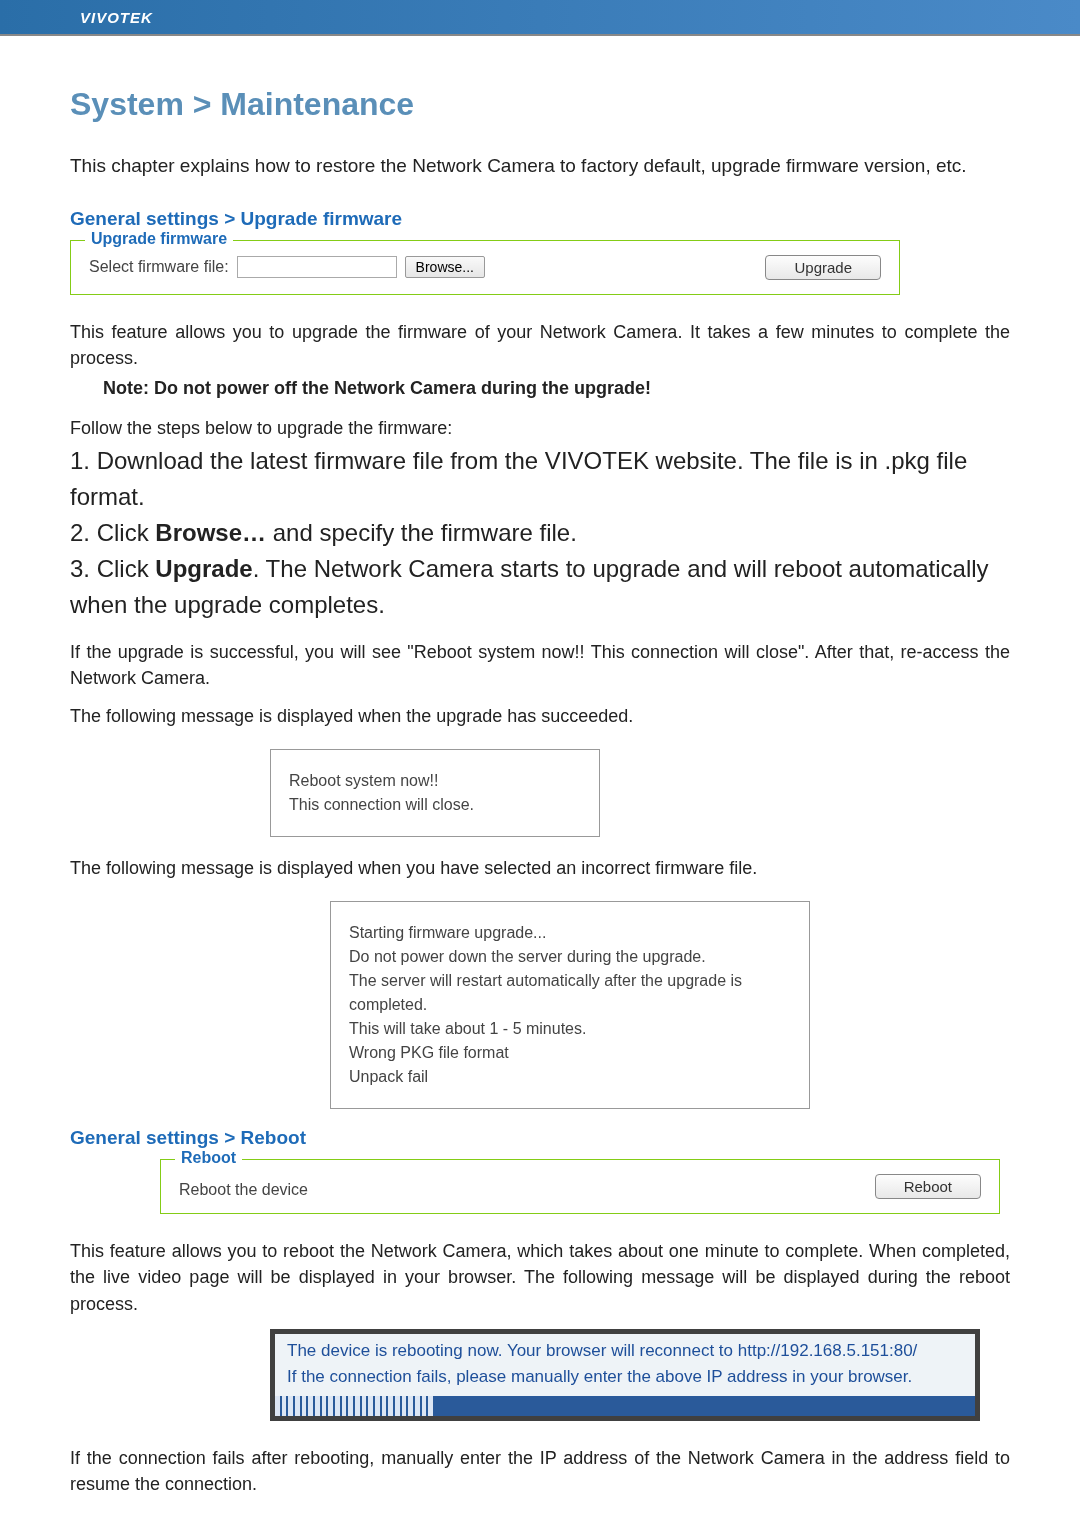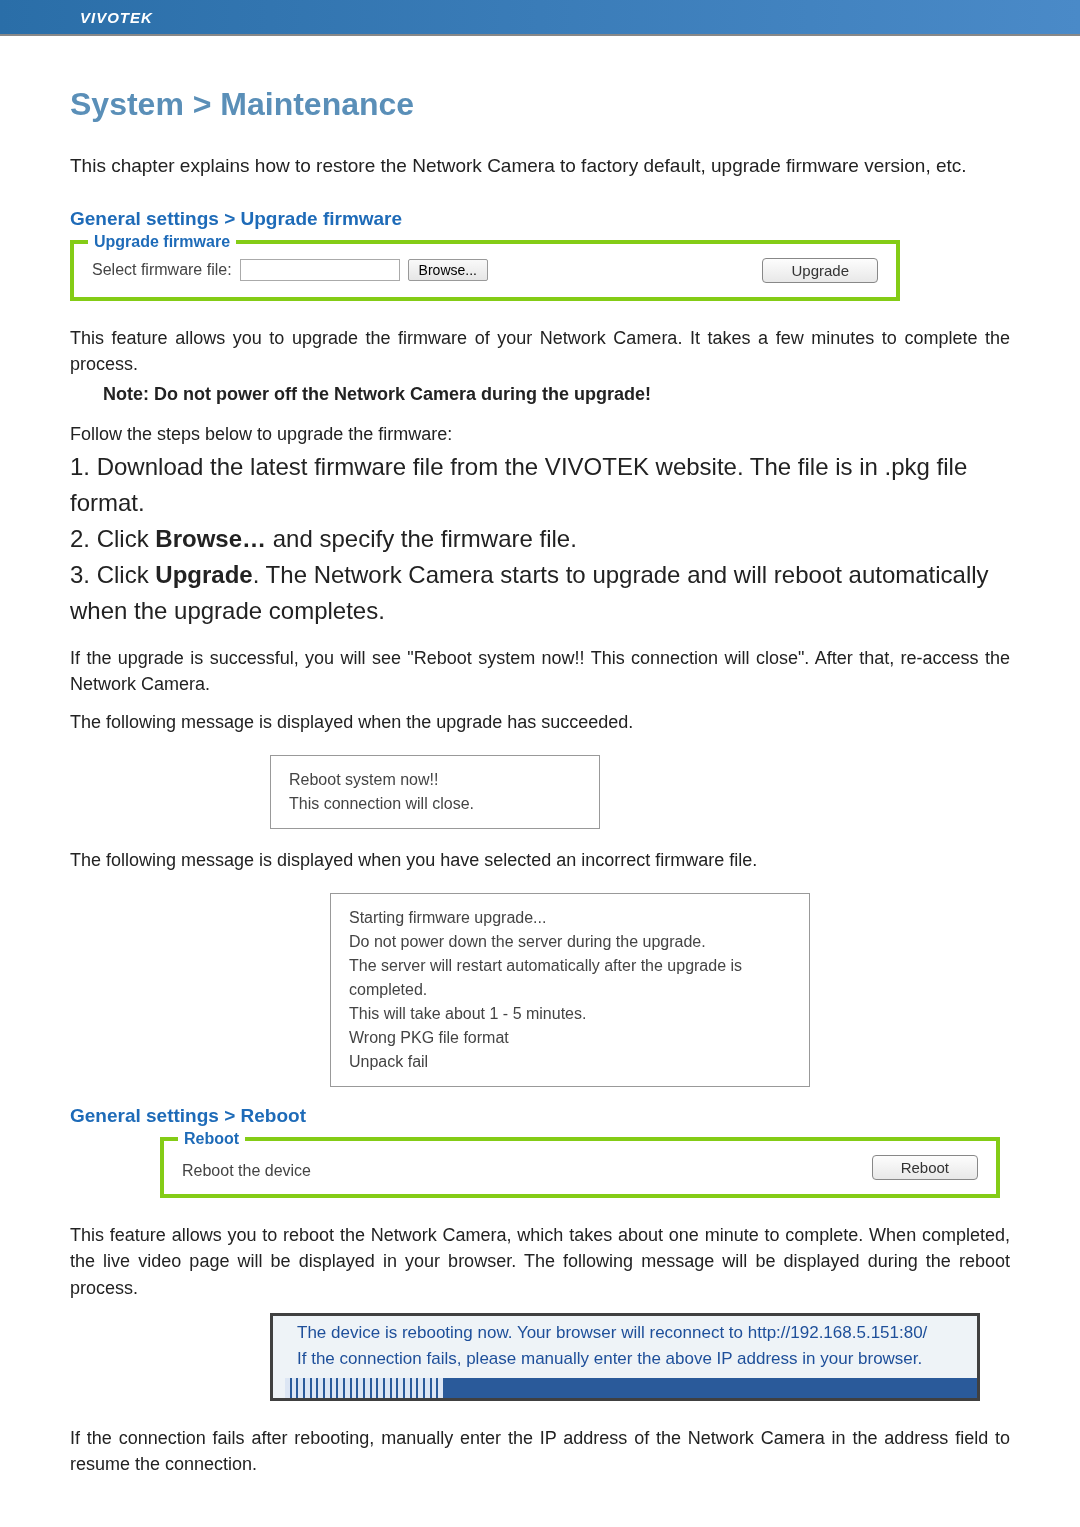"Upgrade firmware" .fieldset { border: 4px solid #84cc16 -> 1px solid #84cc16 }
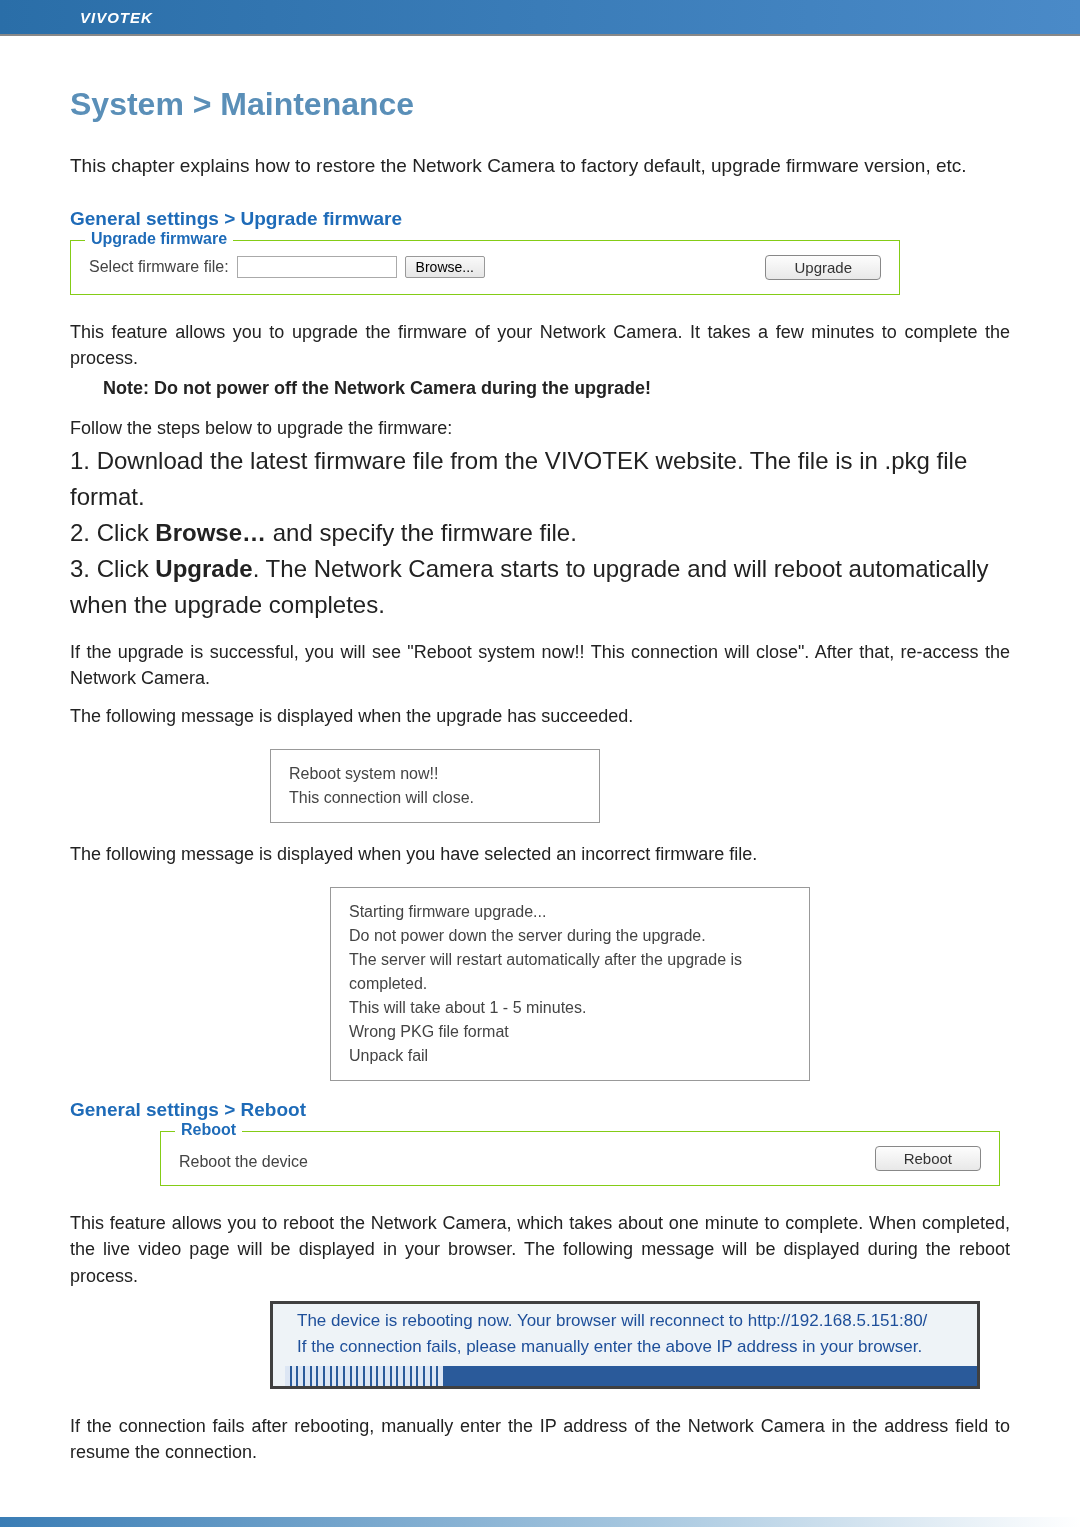"Reboot system now!!" .msg-box { padding: 12px 18px -> 19px 18px }
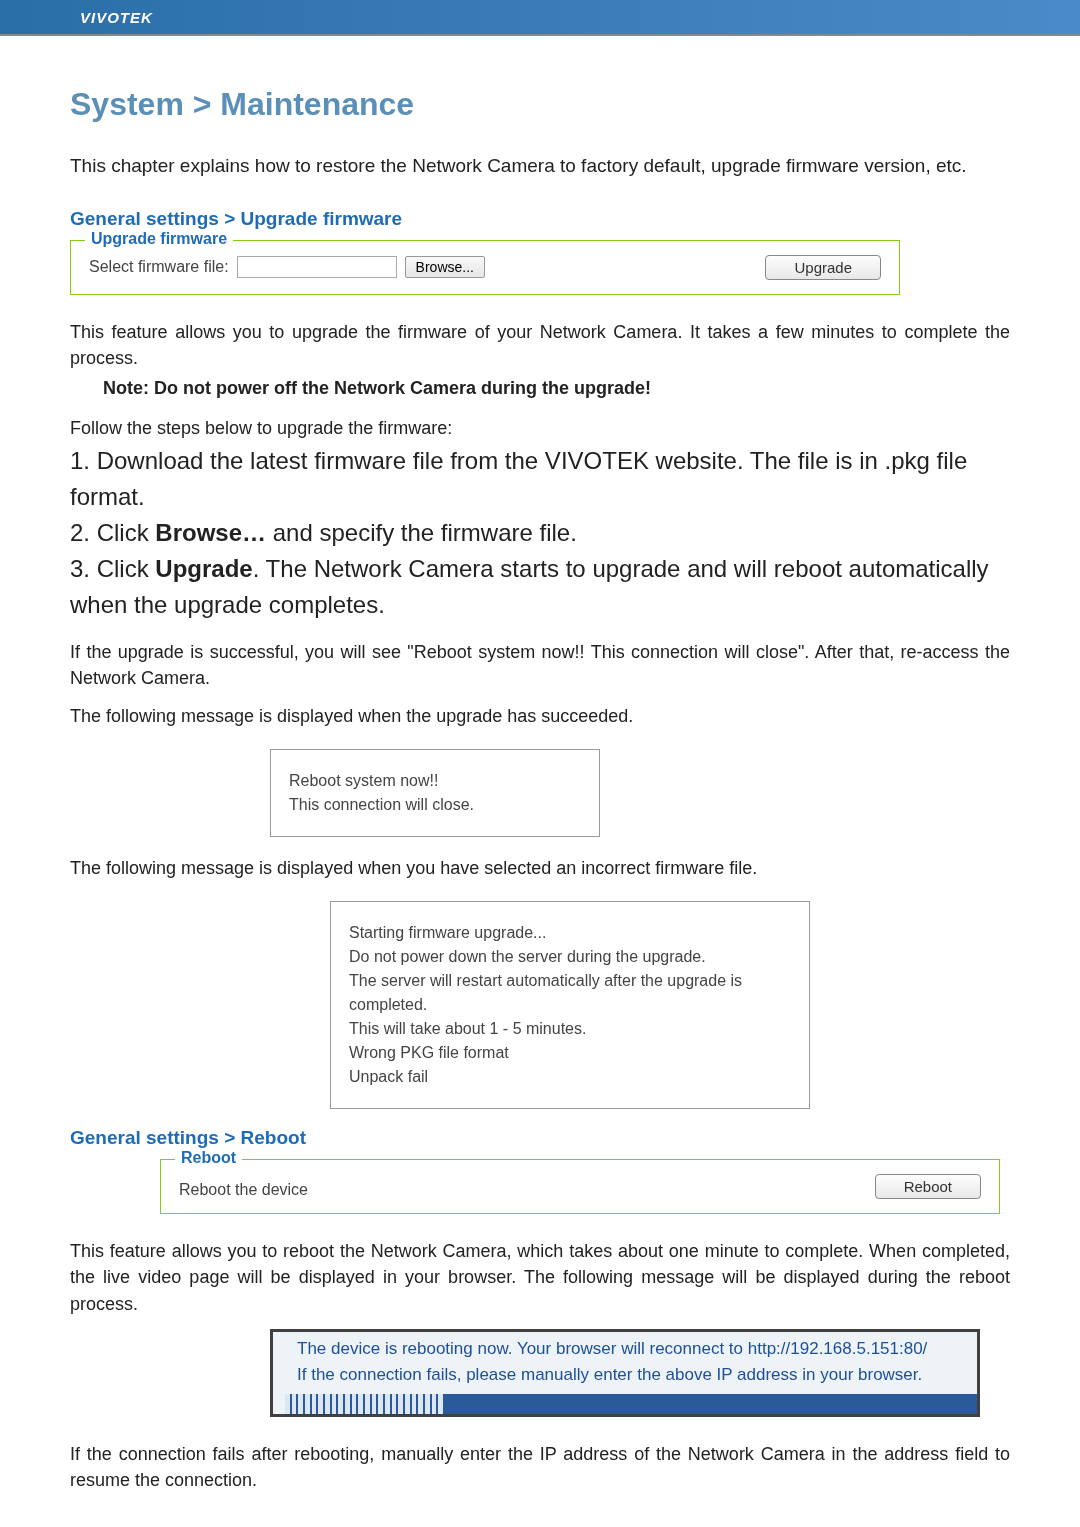"The device is rebooting now." .reboot-screenshot { border: 3px solid #404040 -> 5px solid #404040; padding: 4px 0 0 12px -> 4px 0 0 0 }
